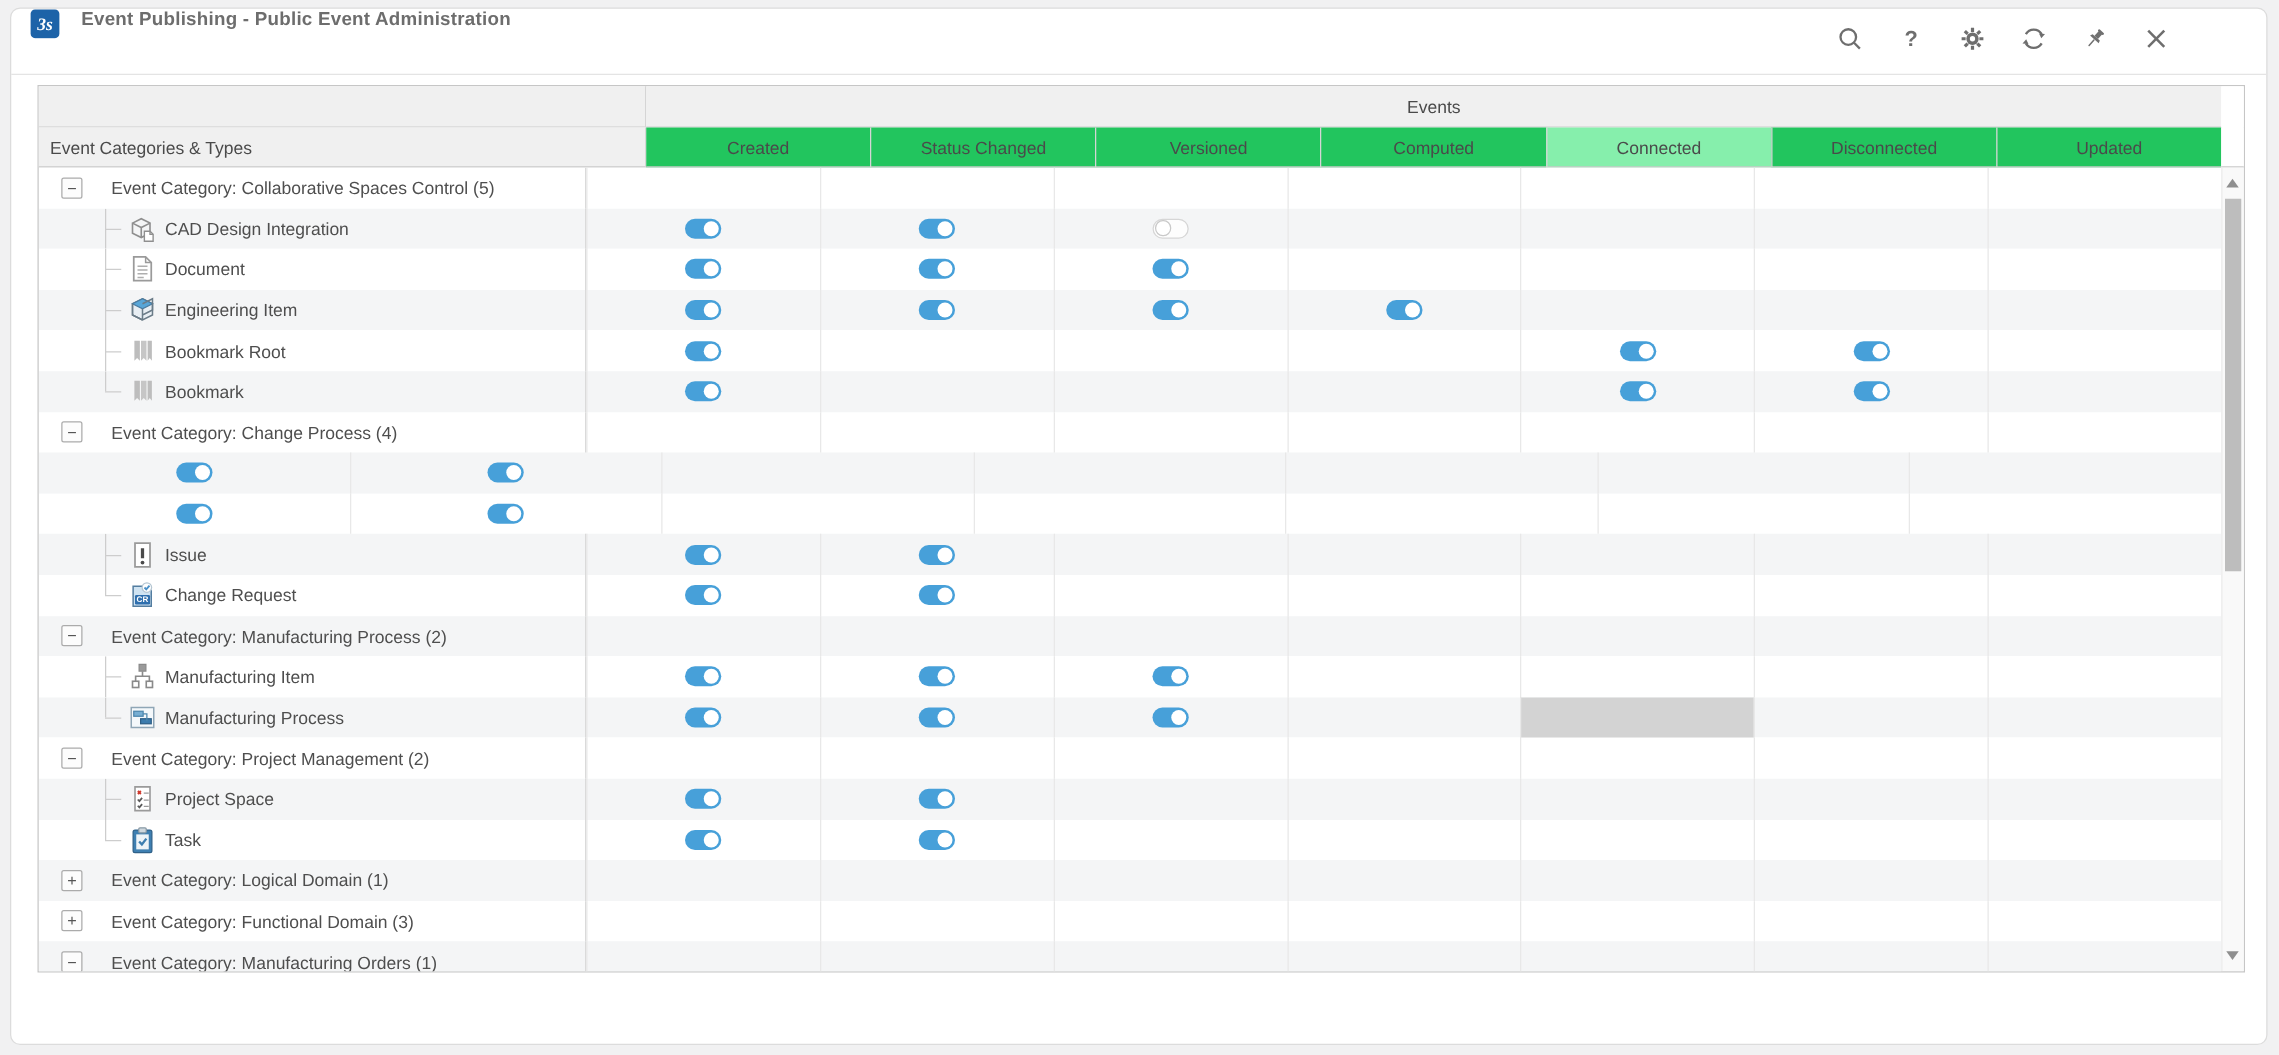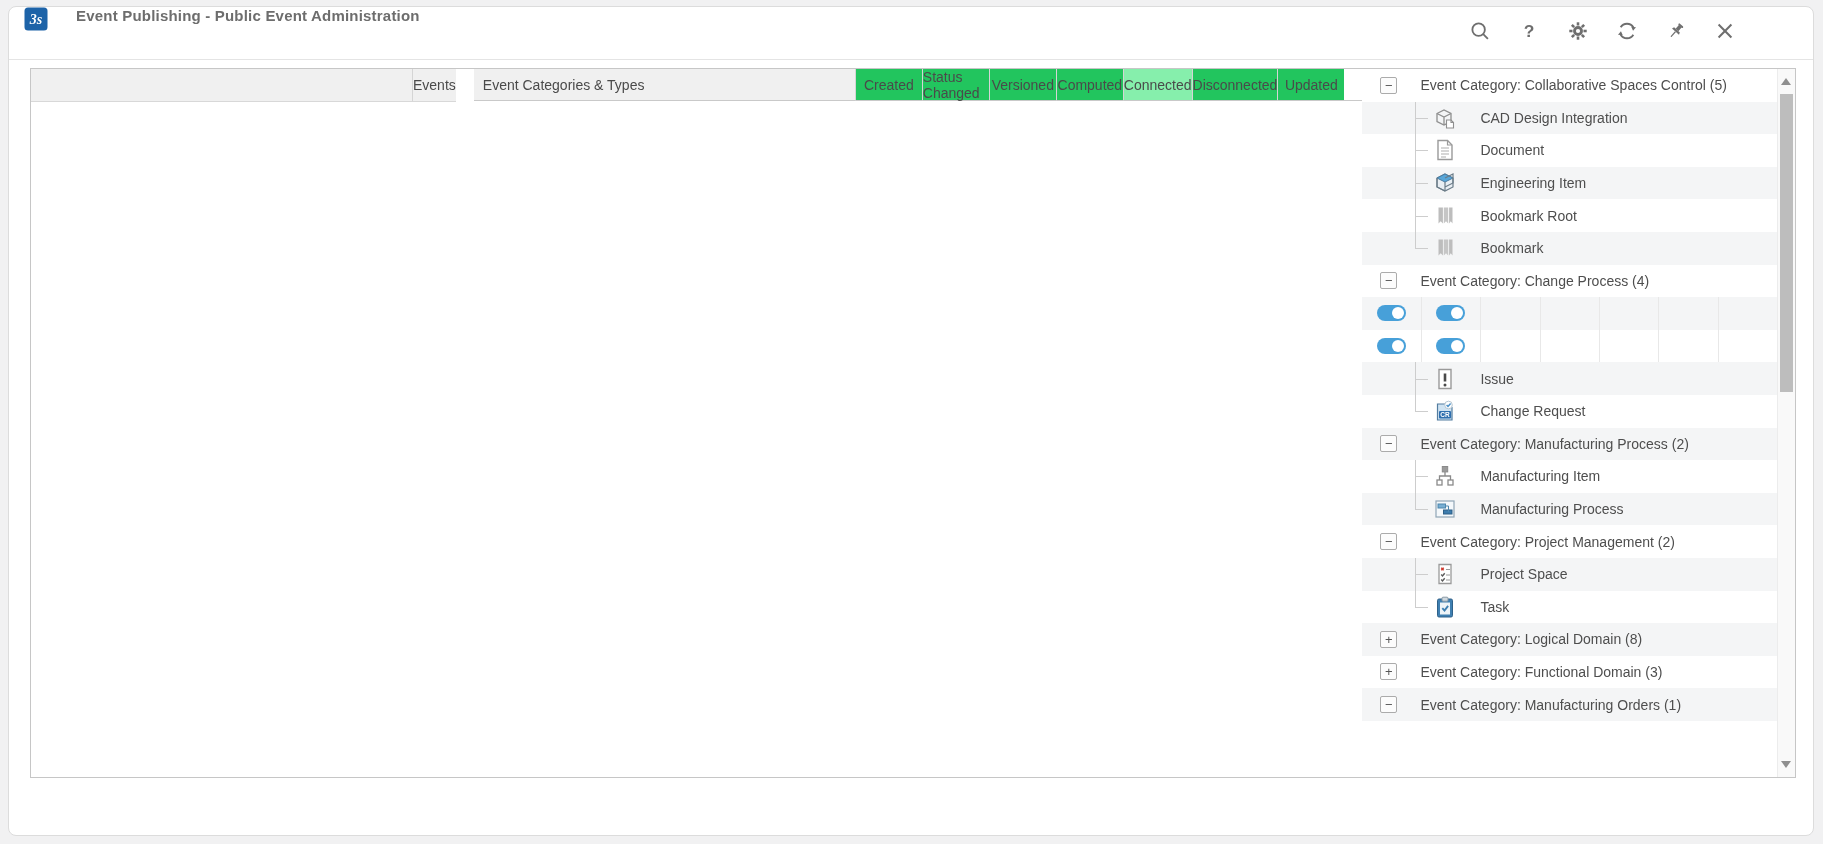"Event Publishing - Public Event" .title { margin-left: 29px -> 18px }
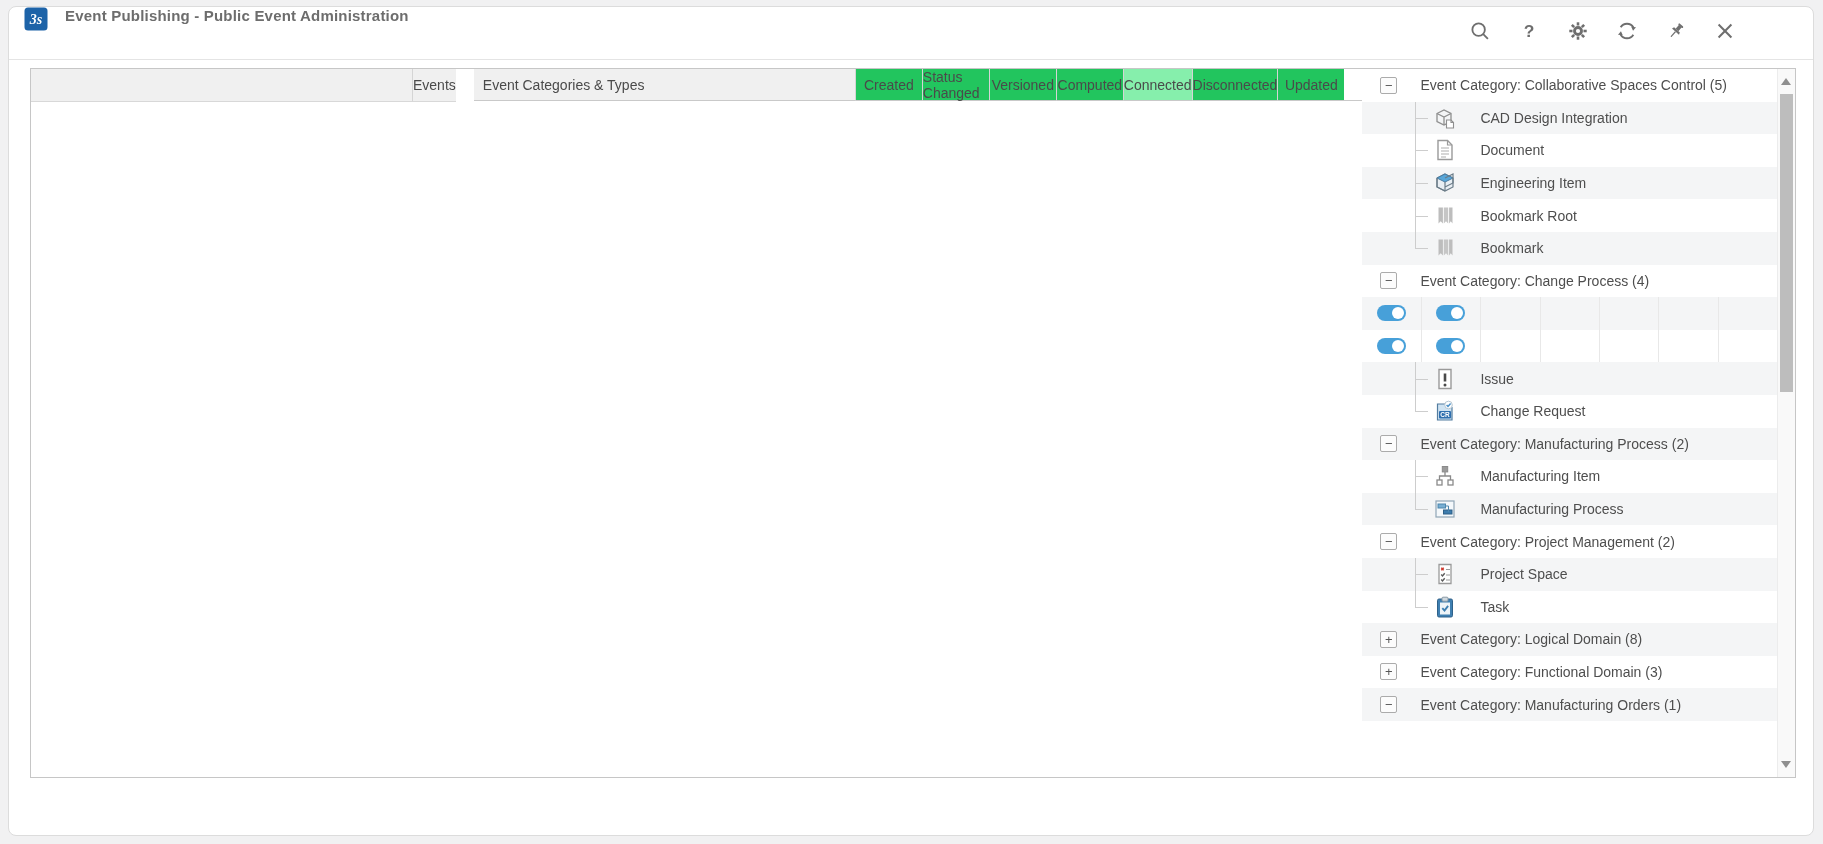"Events" .tablewrap { flex-direction: none -> column }
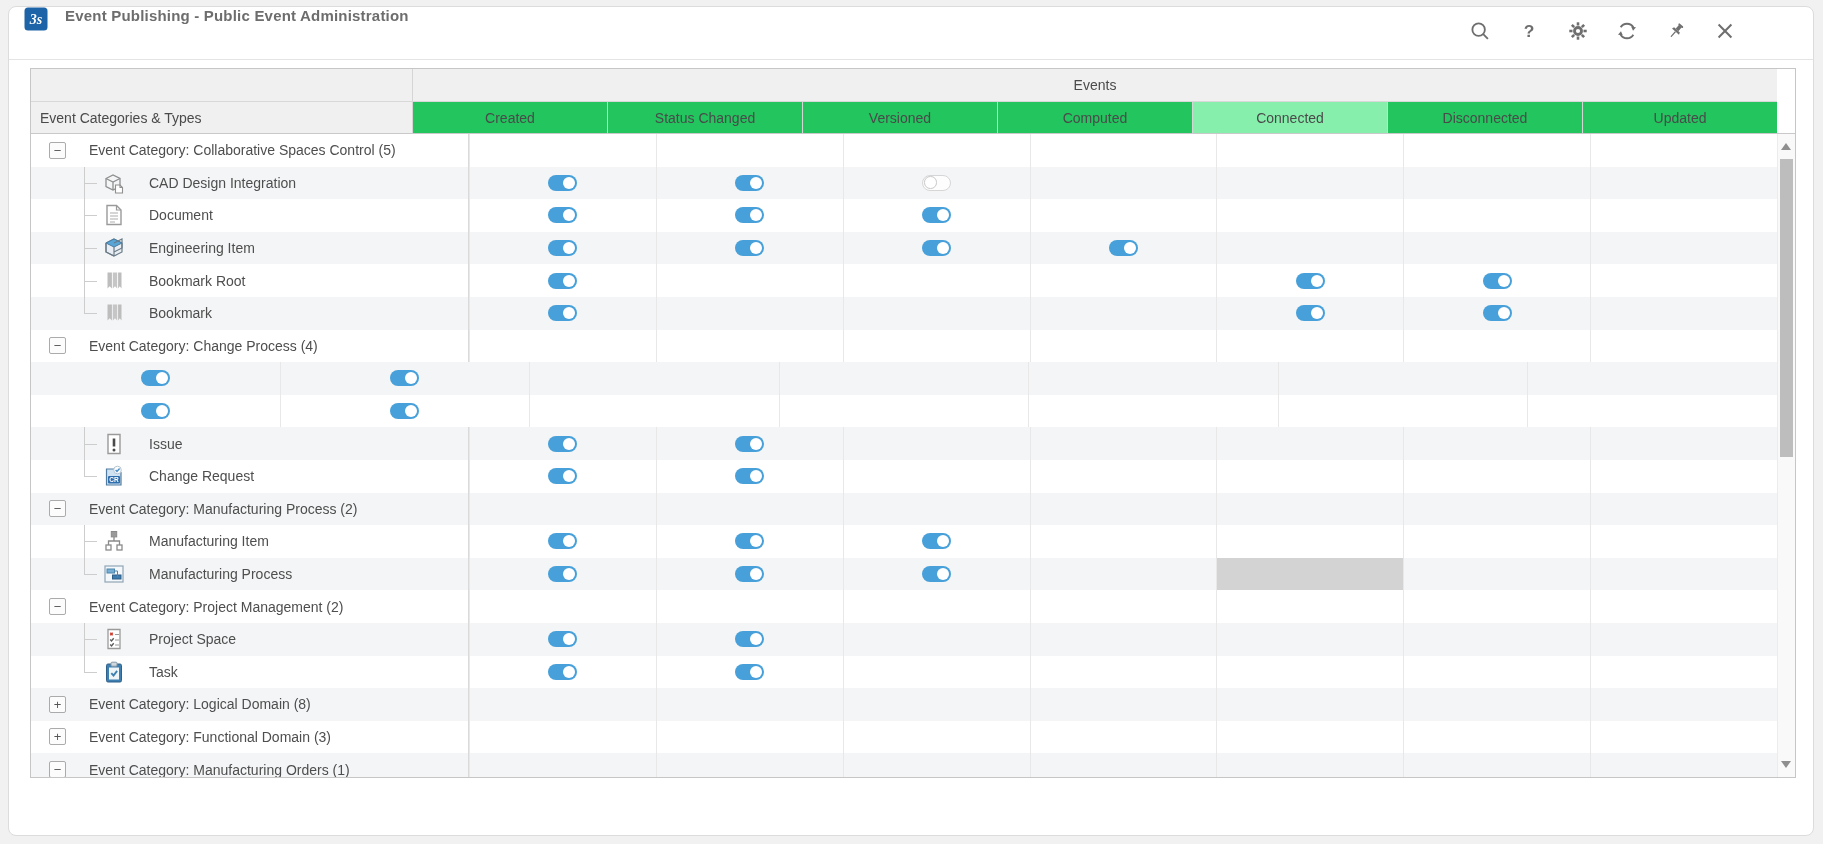"Event Categories & Types" .tree-w { width: 382px -> 486px }
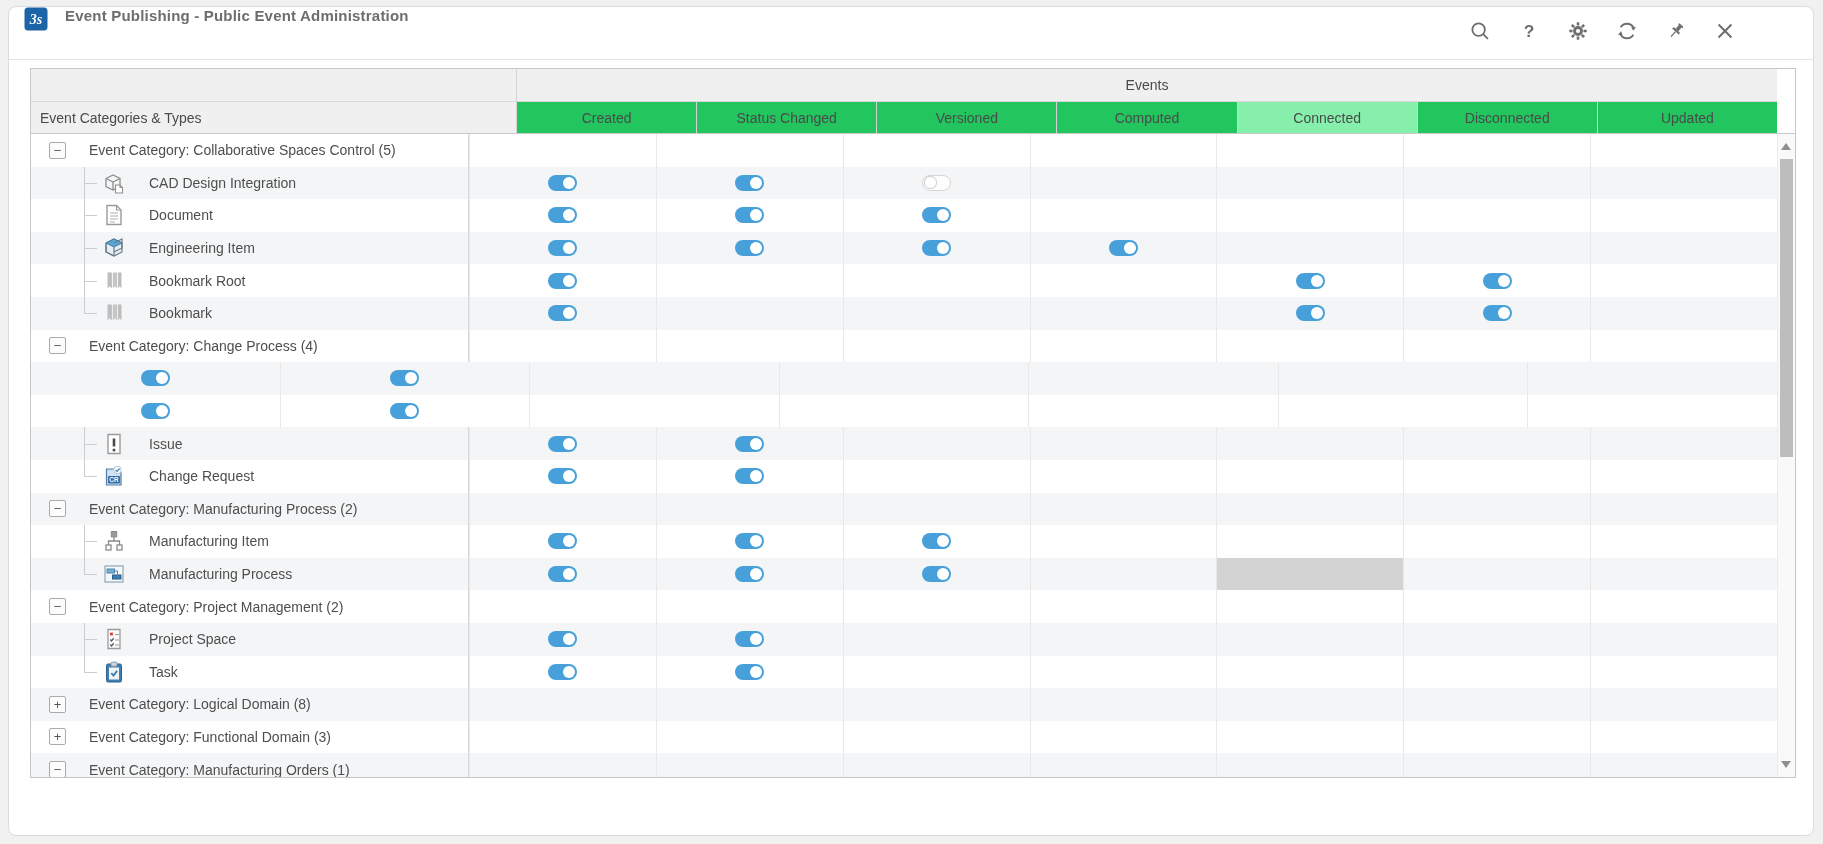"CAD Design Integration" .type-label { margin-left: 23px -> 6px }
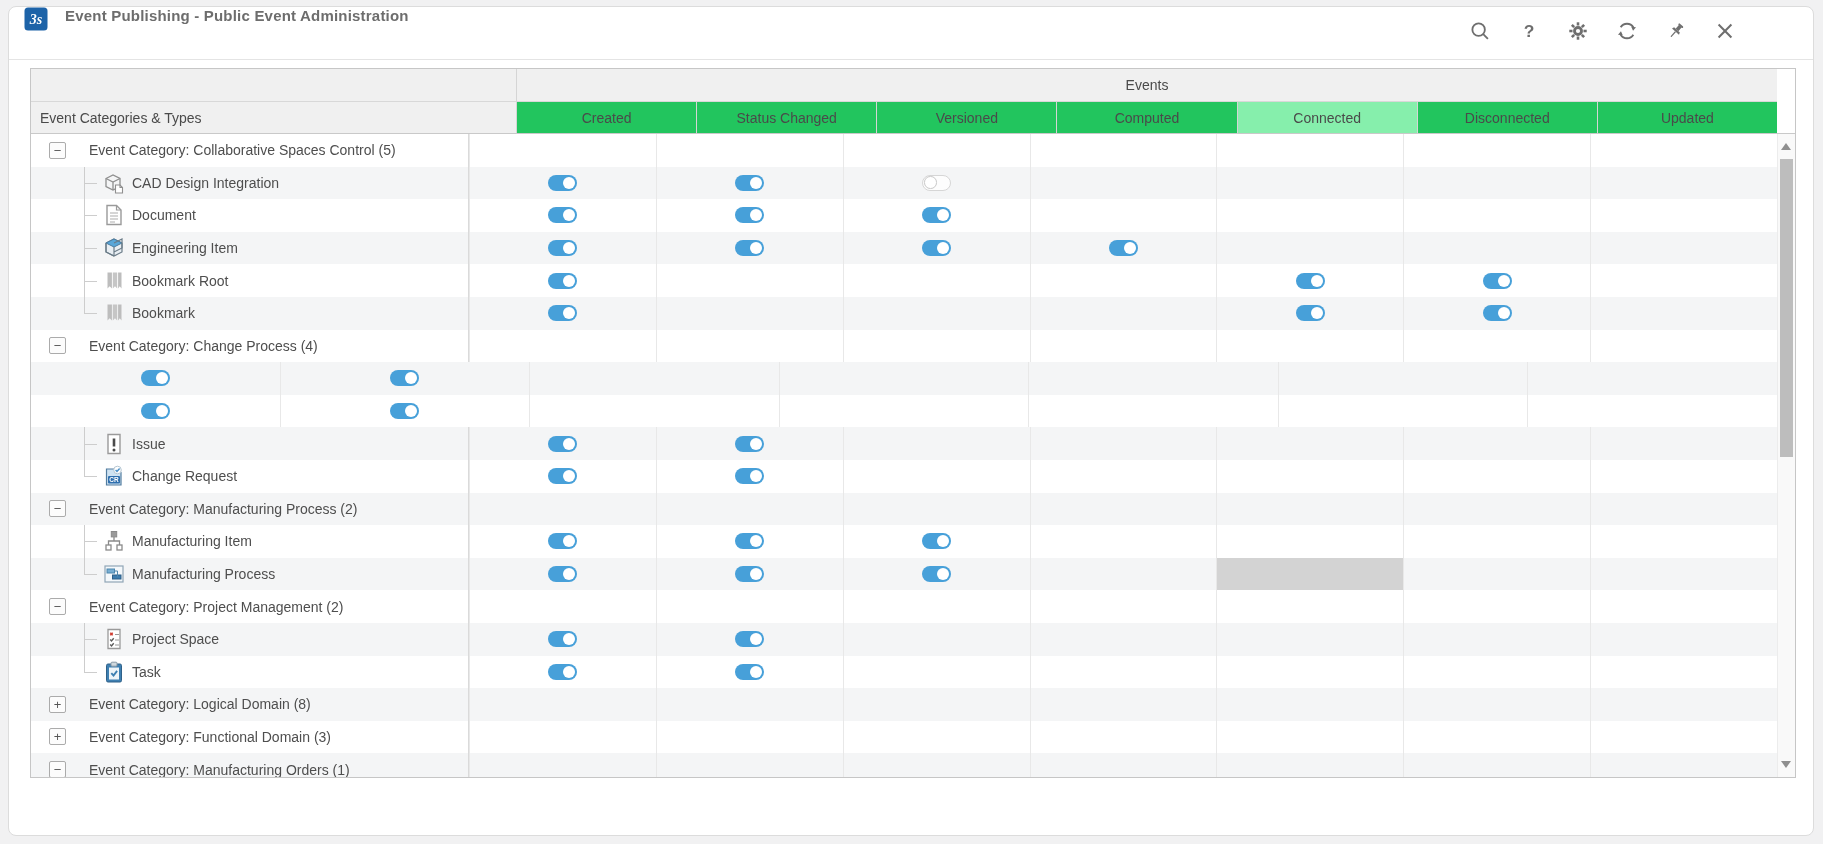"Event Category: Logical Domain (8)" span.cat-label { text: 8 -> 1 }
